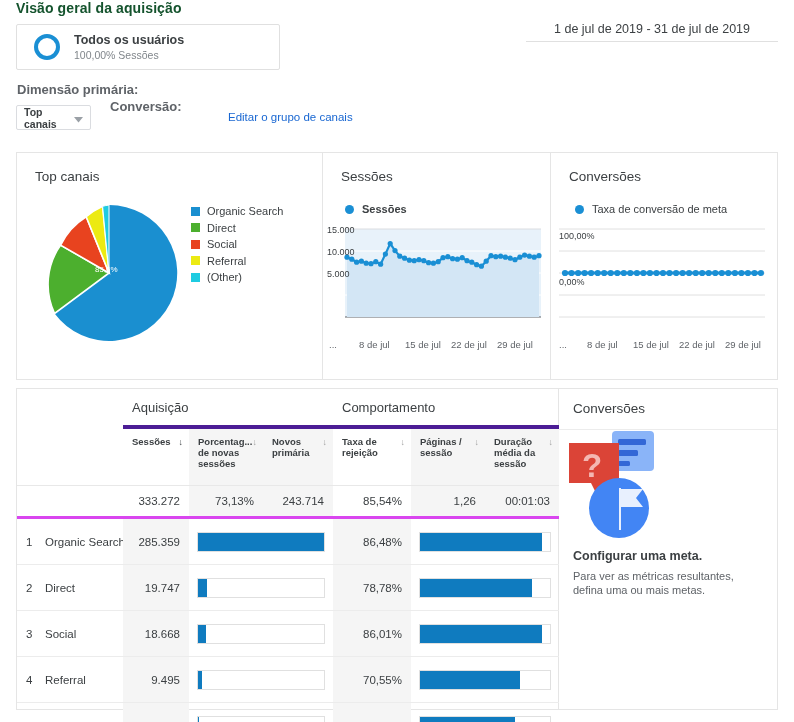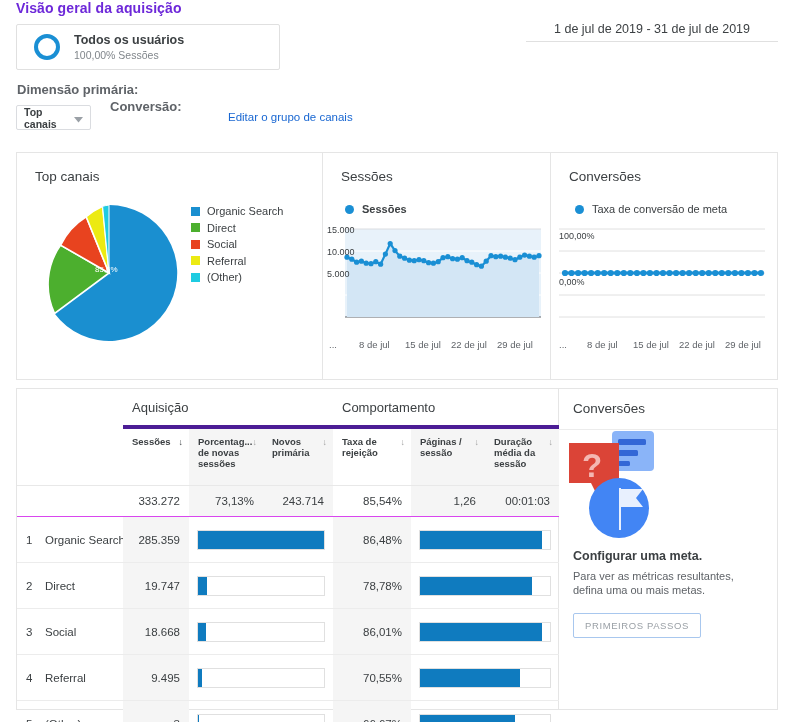"Visão geral da aquisição" .page-title { color: #6d28d9 -> #14532d }
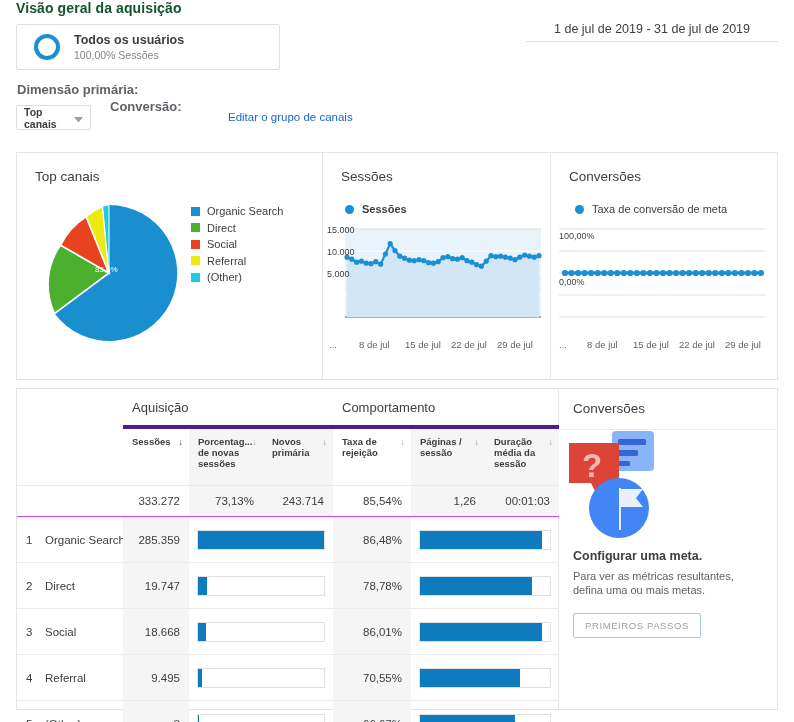"333.272" .tot-row td { border-bottom: 1px solid #d946ef -> 3px solid #d946ef }
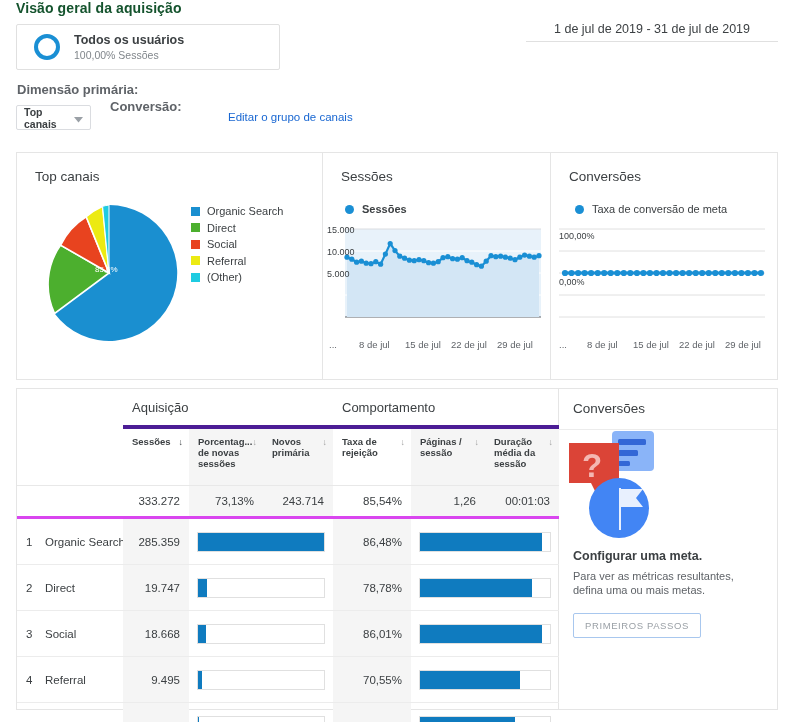"PRIMEIROS PASSOS" div.goal-btn { html: <div>PRIMEIROS PASSOS</div> -> none }
